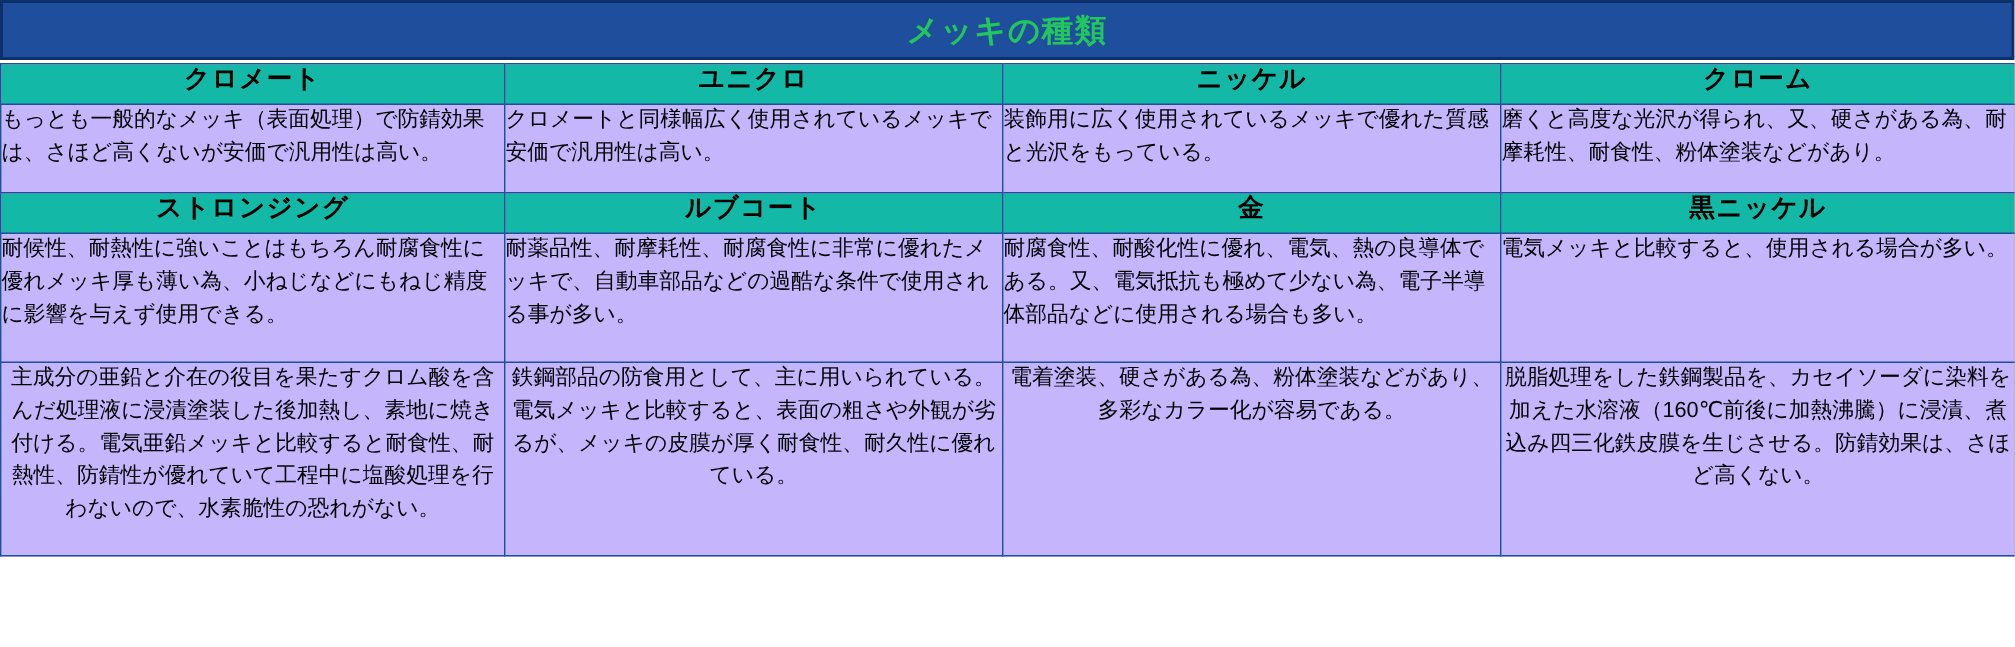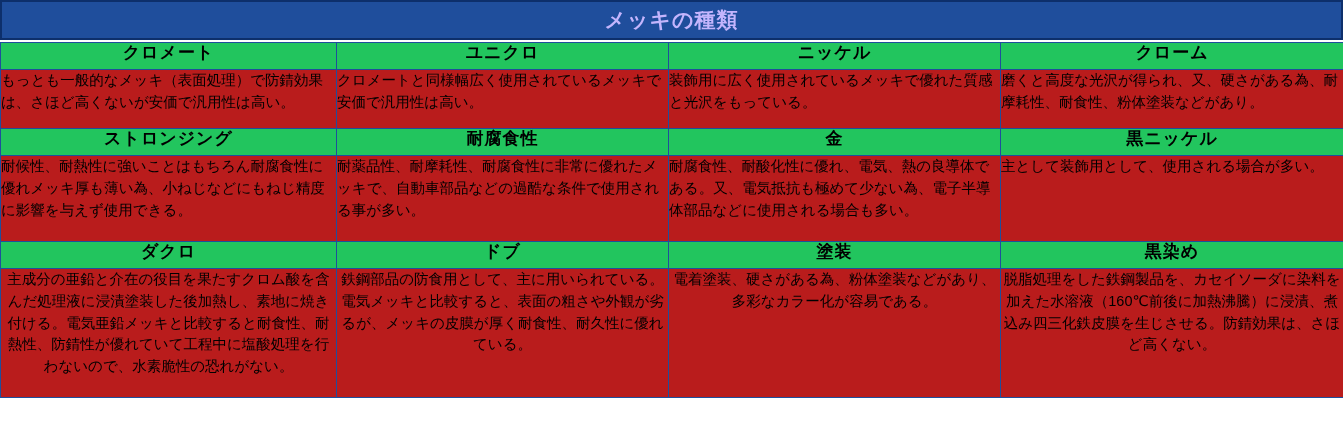"メッキの種類" .title-bar .title-text { color: #c4b5fd -> #22c55e }
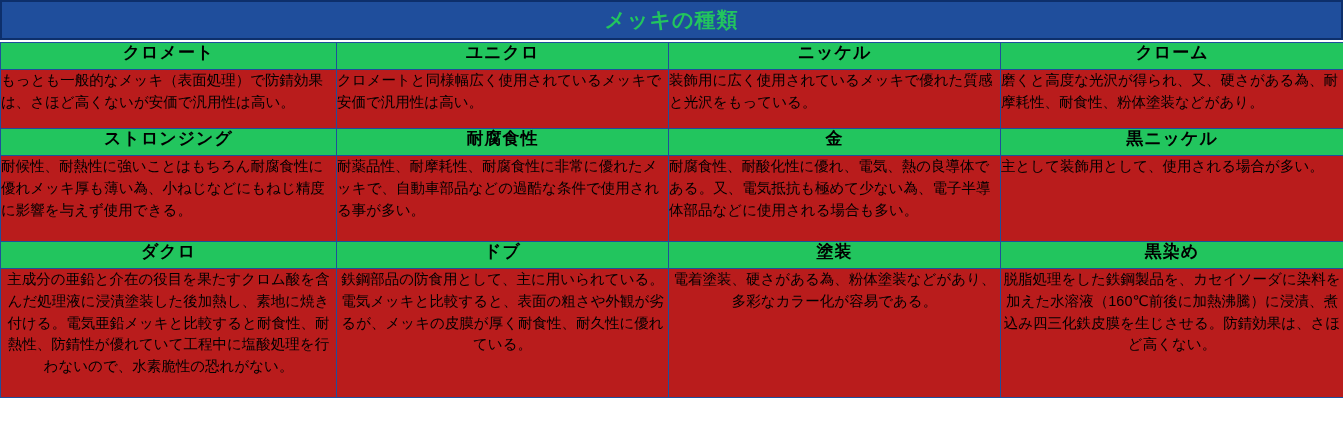"クロメート" td.head { background: #22c55e -> #14b8a6 }
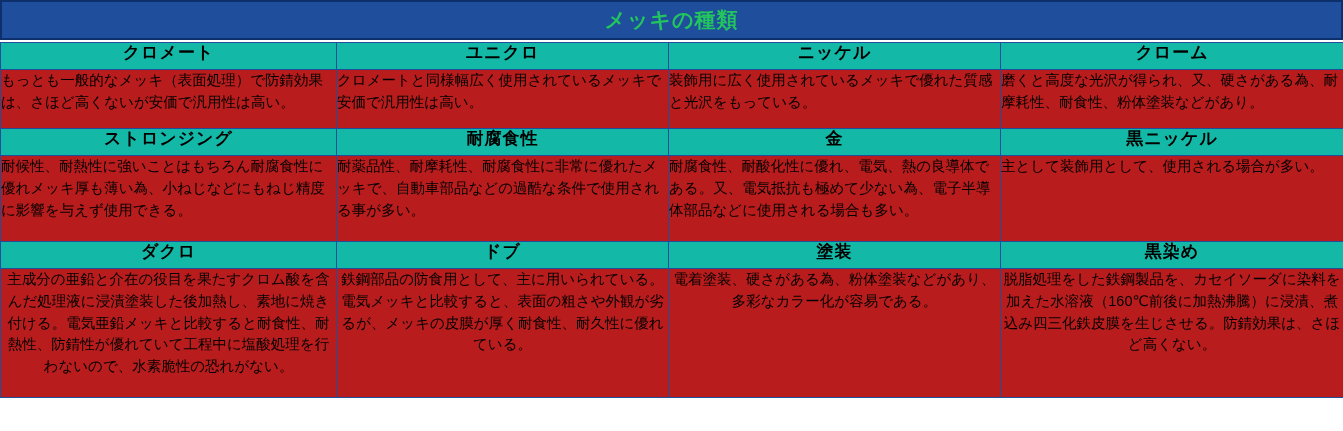"もっとも一般的なメッキ（表面処理）で防錆効果は、さほど高くないが安価で汎用性は高" td.body { background: #b91c1c -> #c4b5fd }
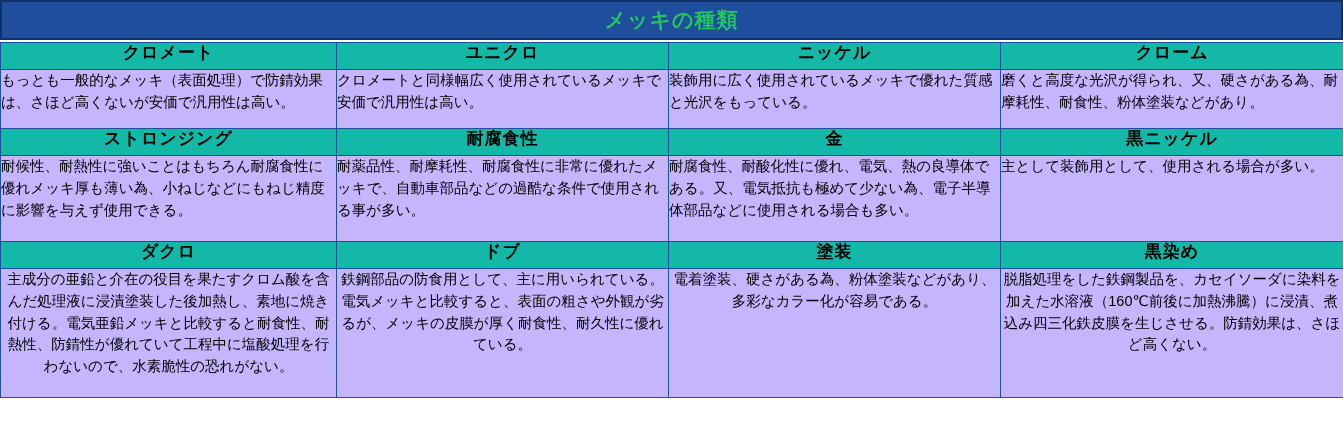"耐腐食性" td.head { text: 耐腐食性 -> ルブコート }
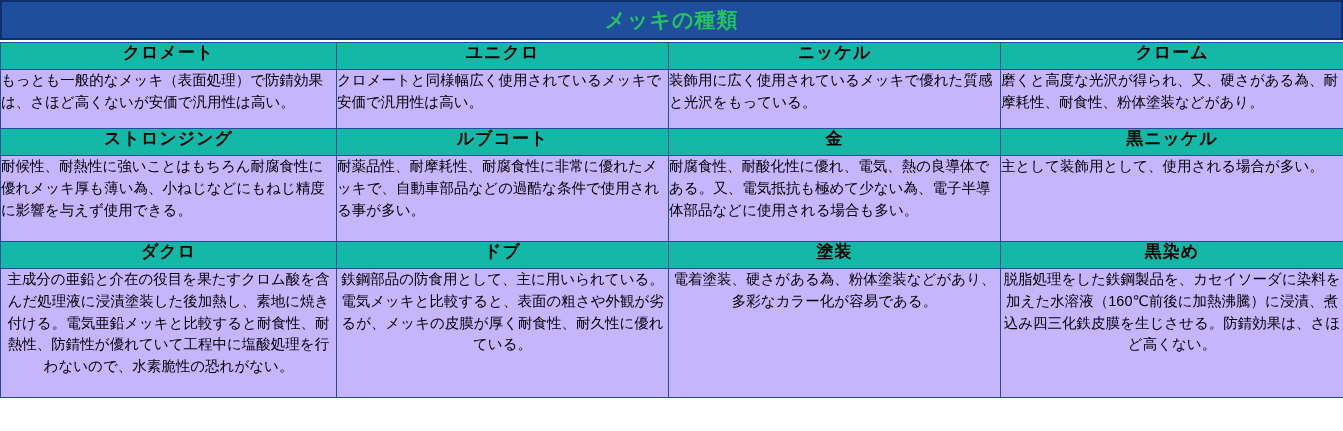"主として装飾用として、使用される場合が多い。" span.cell-text { text: 主として装飾用として -> 電気メッキと比較すると }
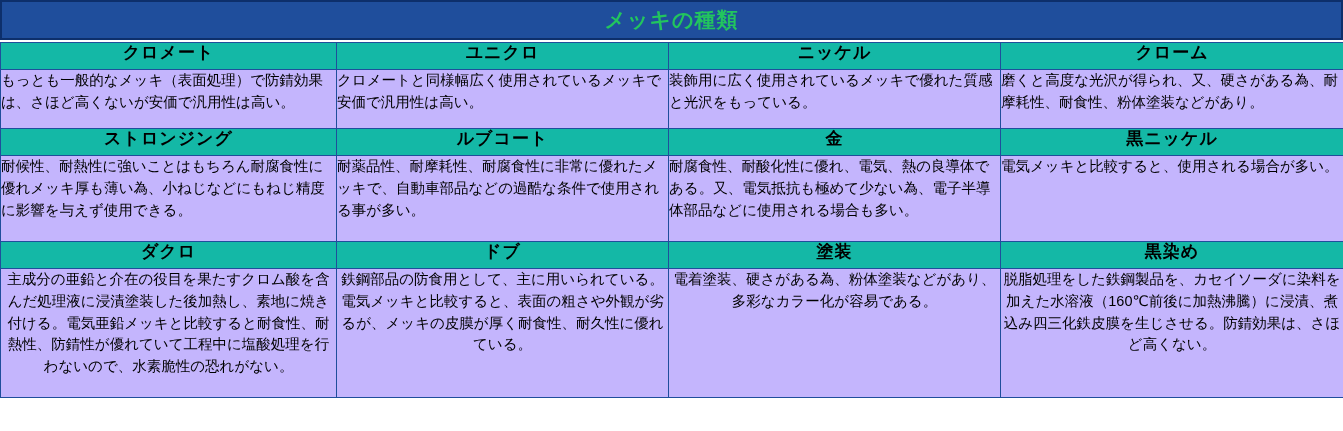"ダクロ" tr.row-h { html: <tr> <td>ダクロ</td> <td>ドブ</td> <td>塗装</td> <td>黒染め</td> </tr> -> none }
